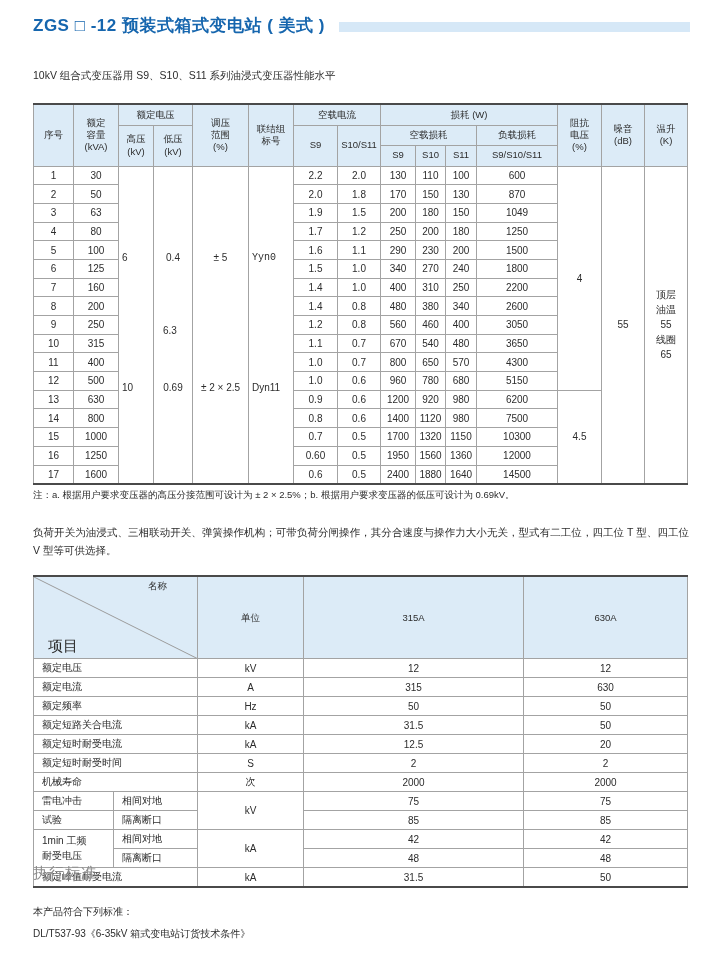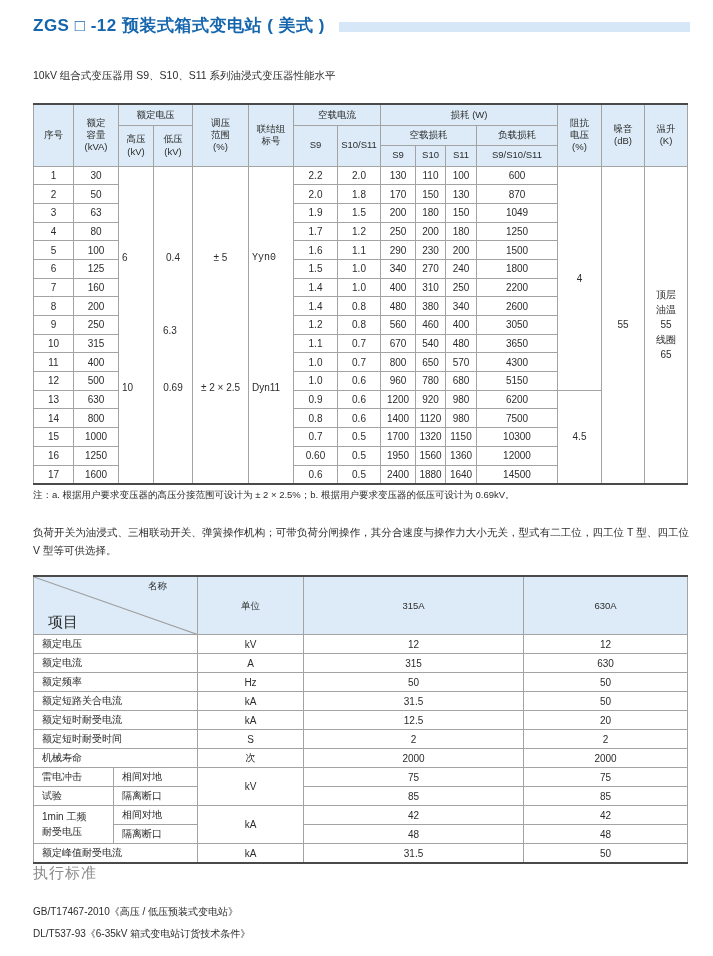"名称" th.diag { padding: 4px -> 16px }
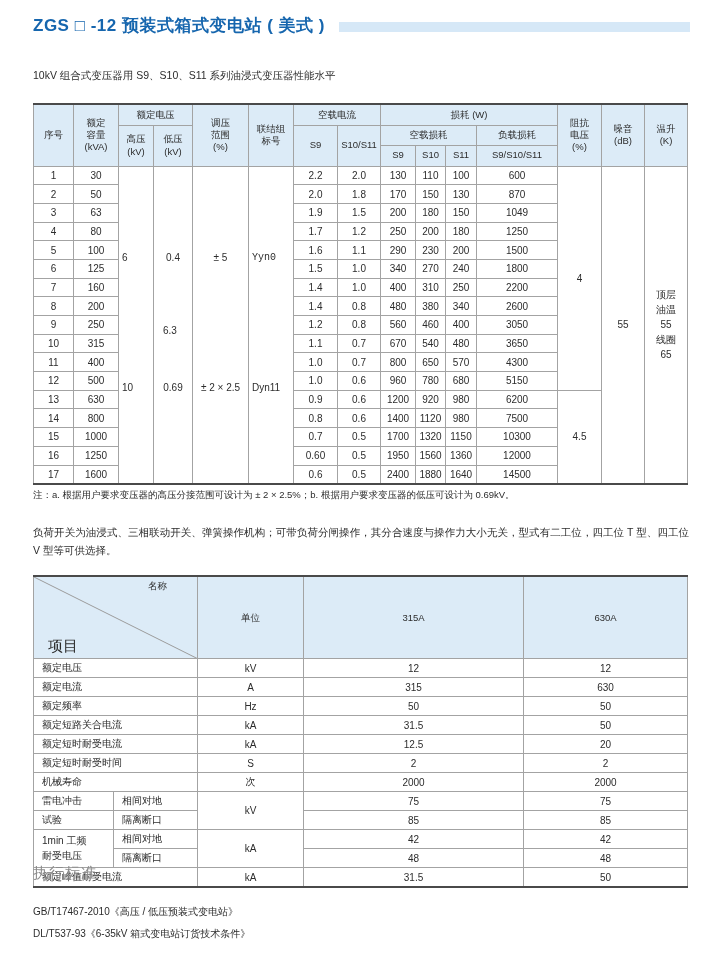"本产品符合下列标准：" div { html: none -> <div>本产品符合下列标准：</div> }
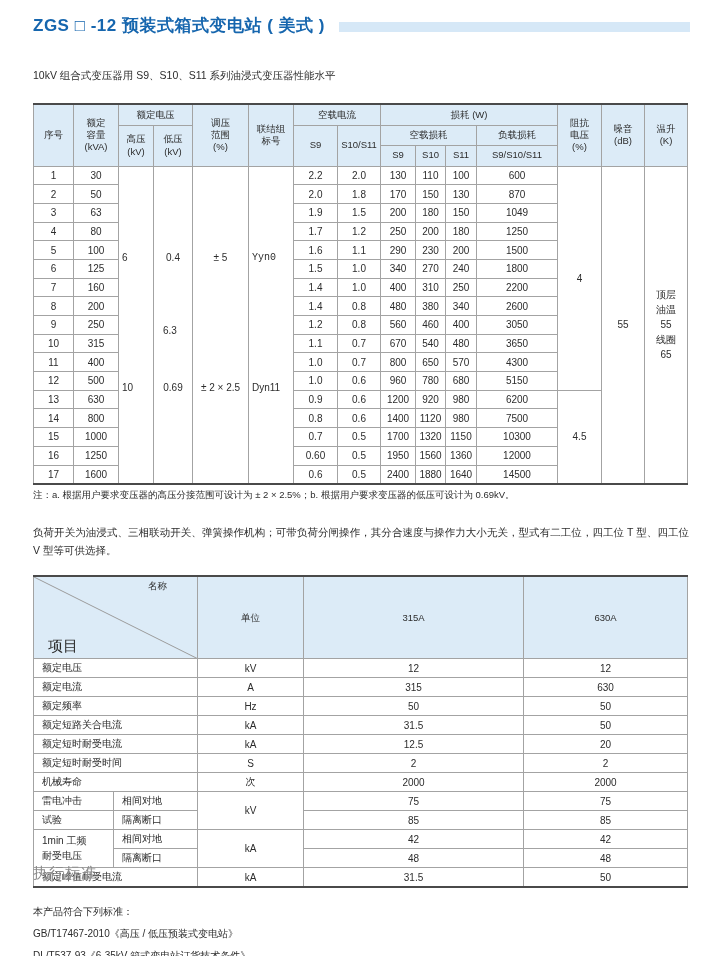"GB/T17467-2010《高压 / 低压预装式变电站》" div { html: <div>GB/T17467-2010《高压 / 低压预装式变电站》</div> -> none }
